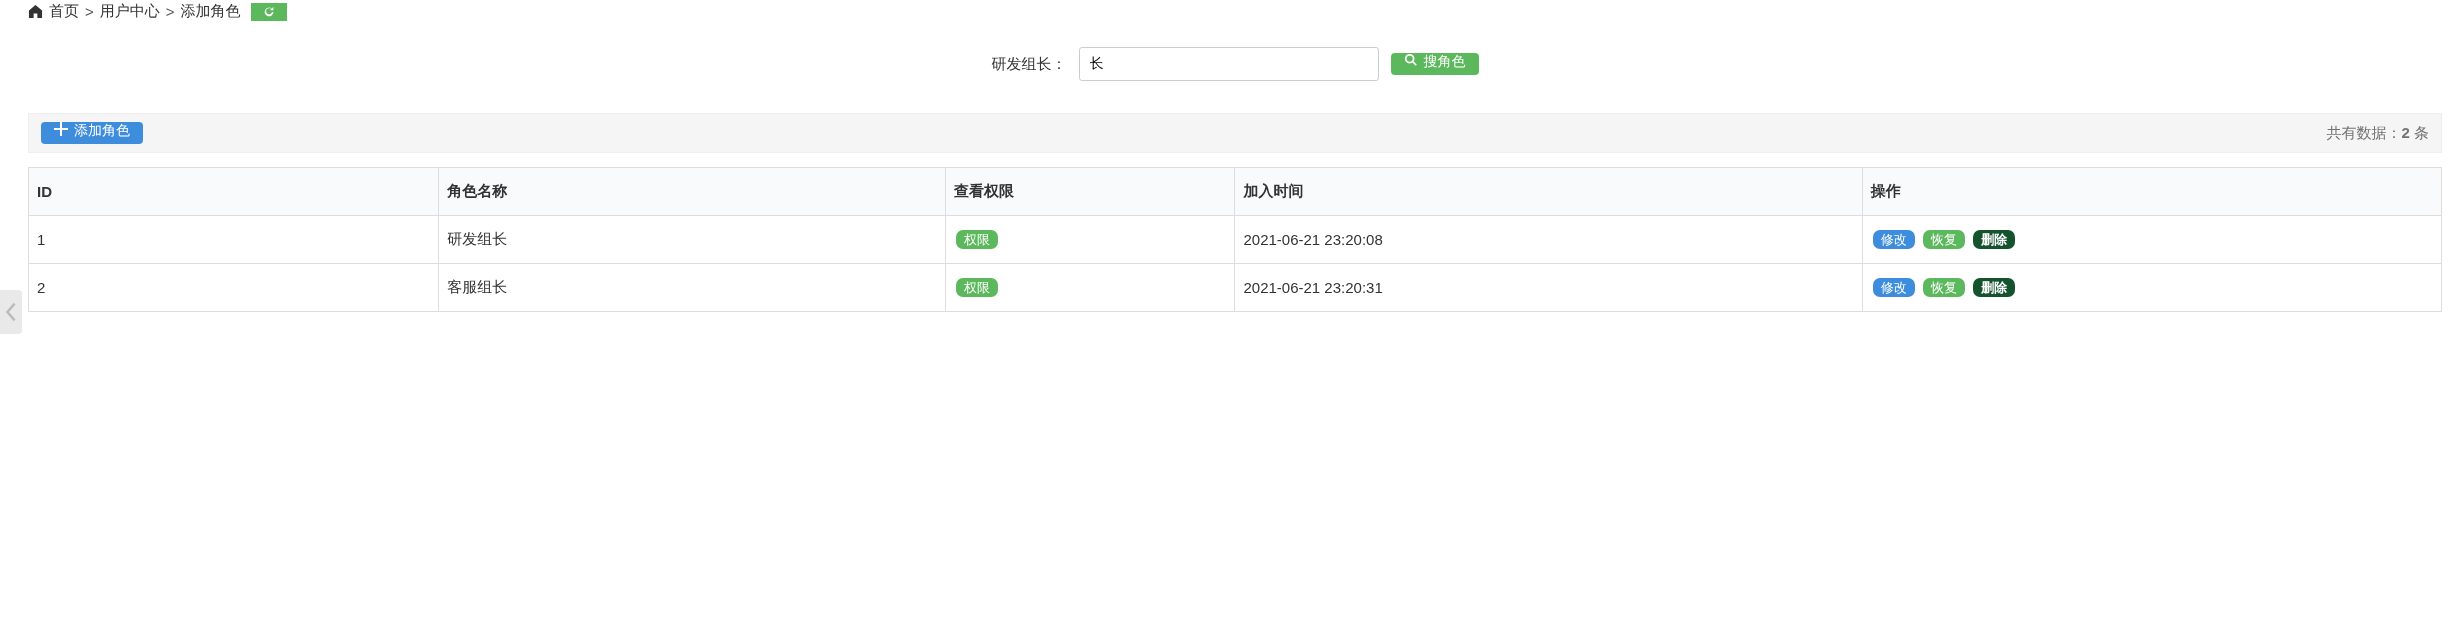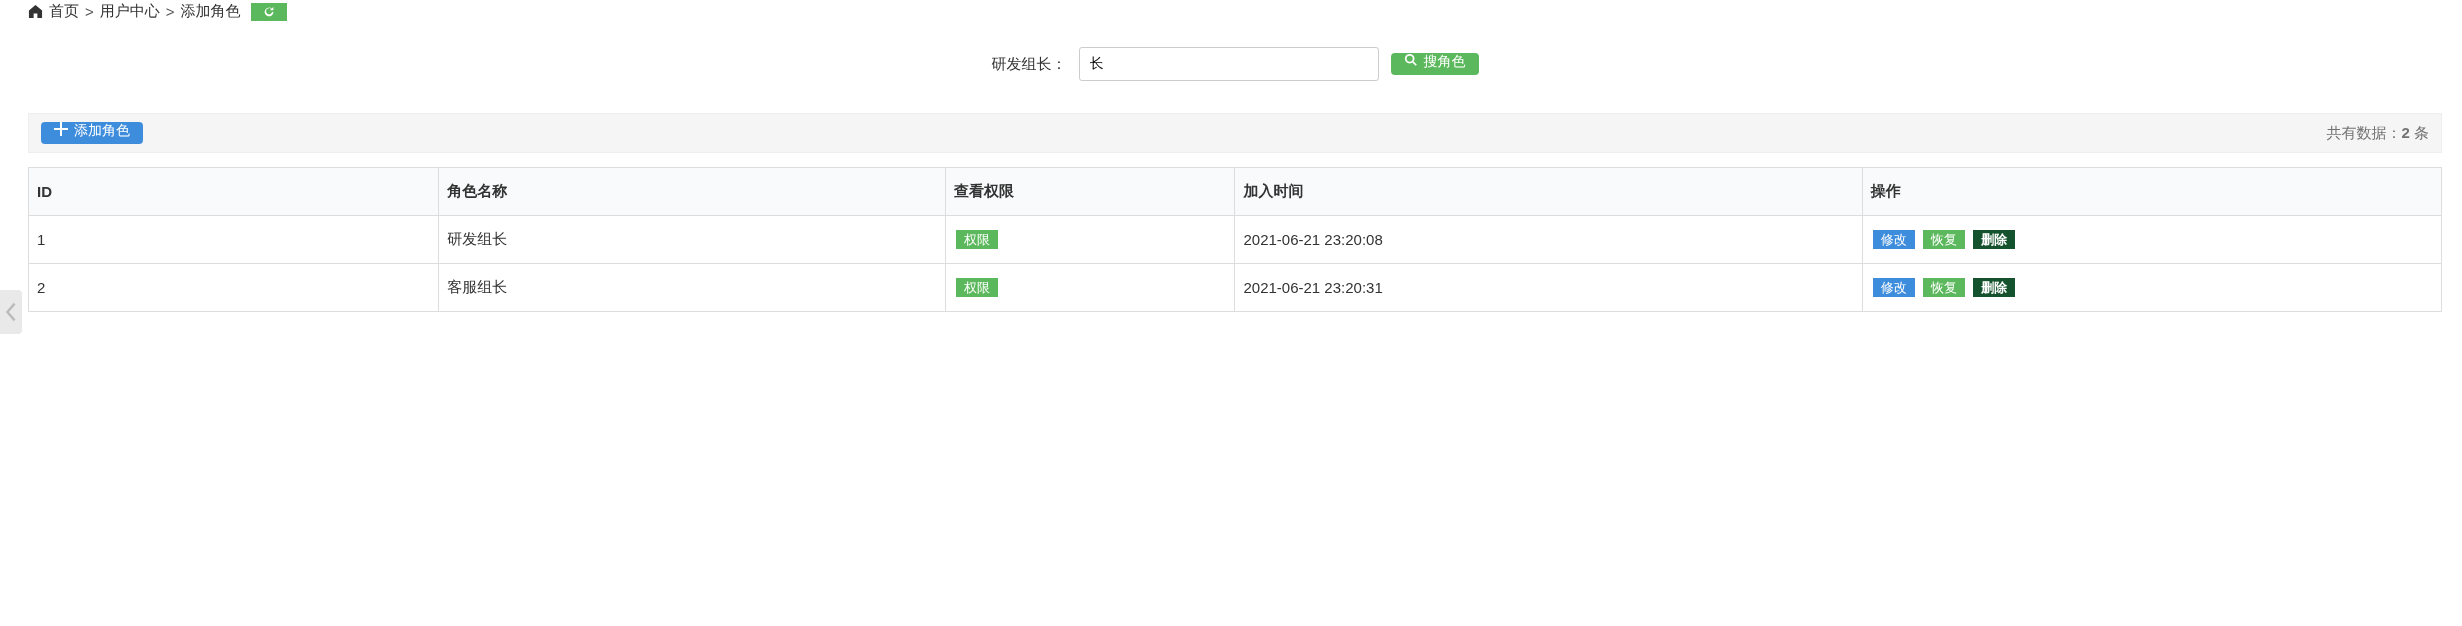"权限" .badge { border-radius: 0 -> 7px }
